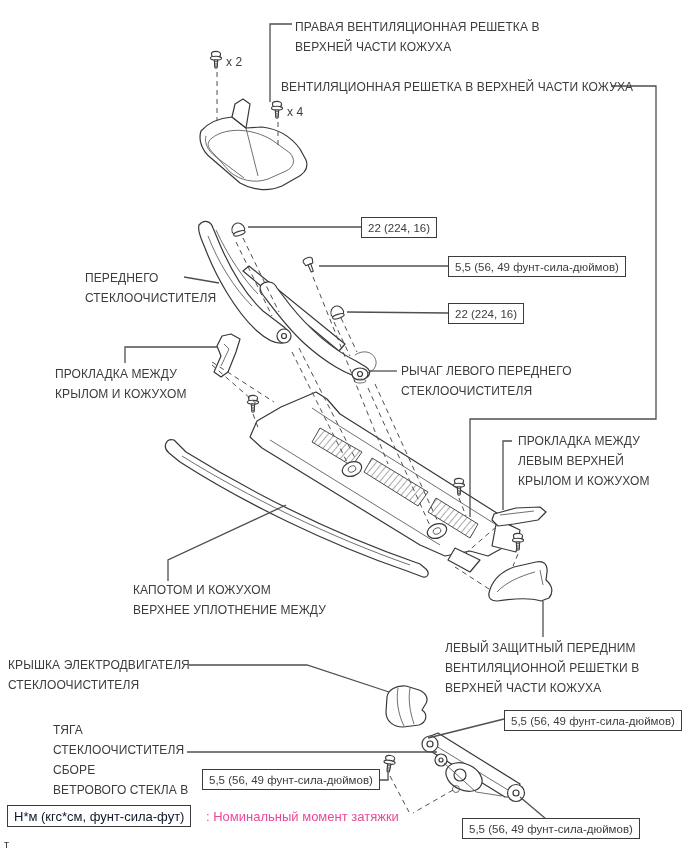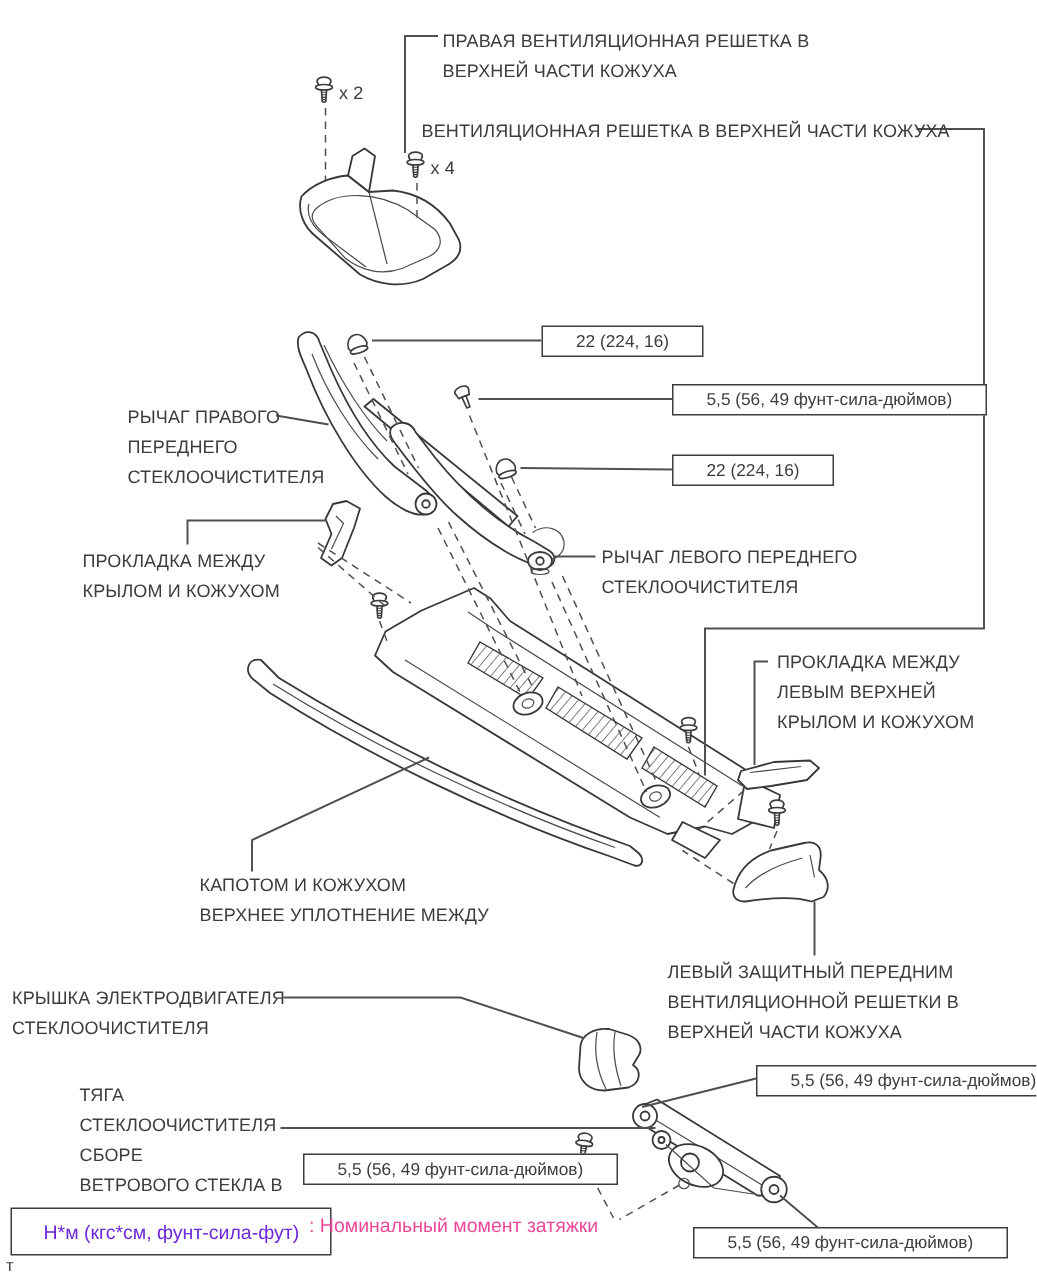"22 (224, 16)" .tbox { padding: 0 22px -> 0 6px }
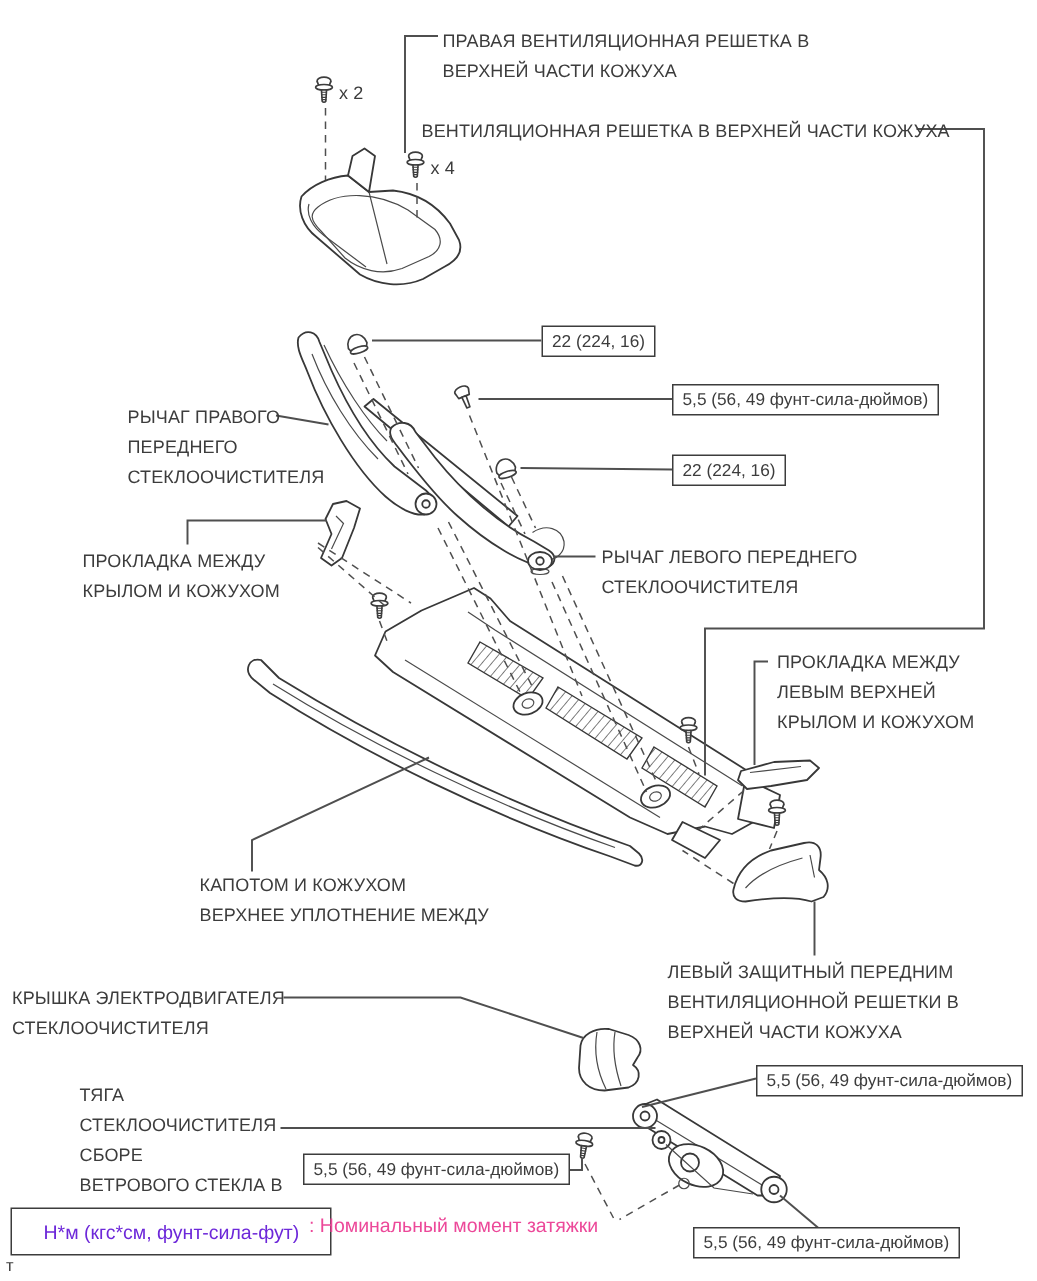"РЫЧАГ ПРАВОГО" span.ln { html: <span>РЫЧАГ ПРАВОГО</span> -> none }
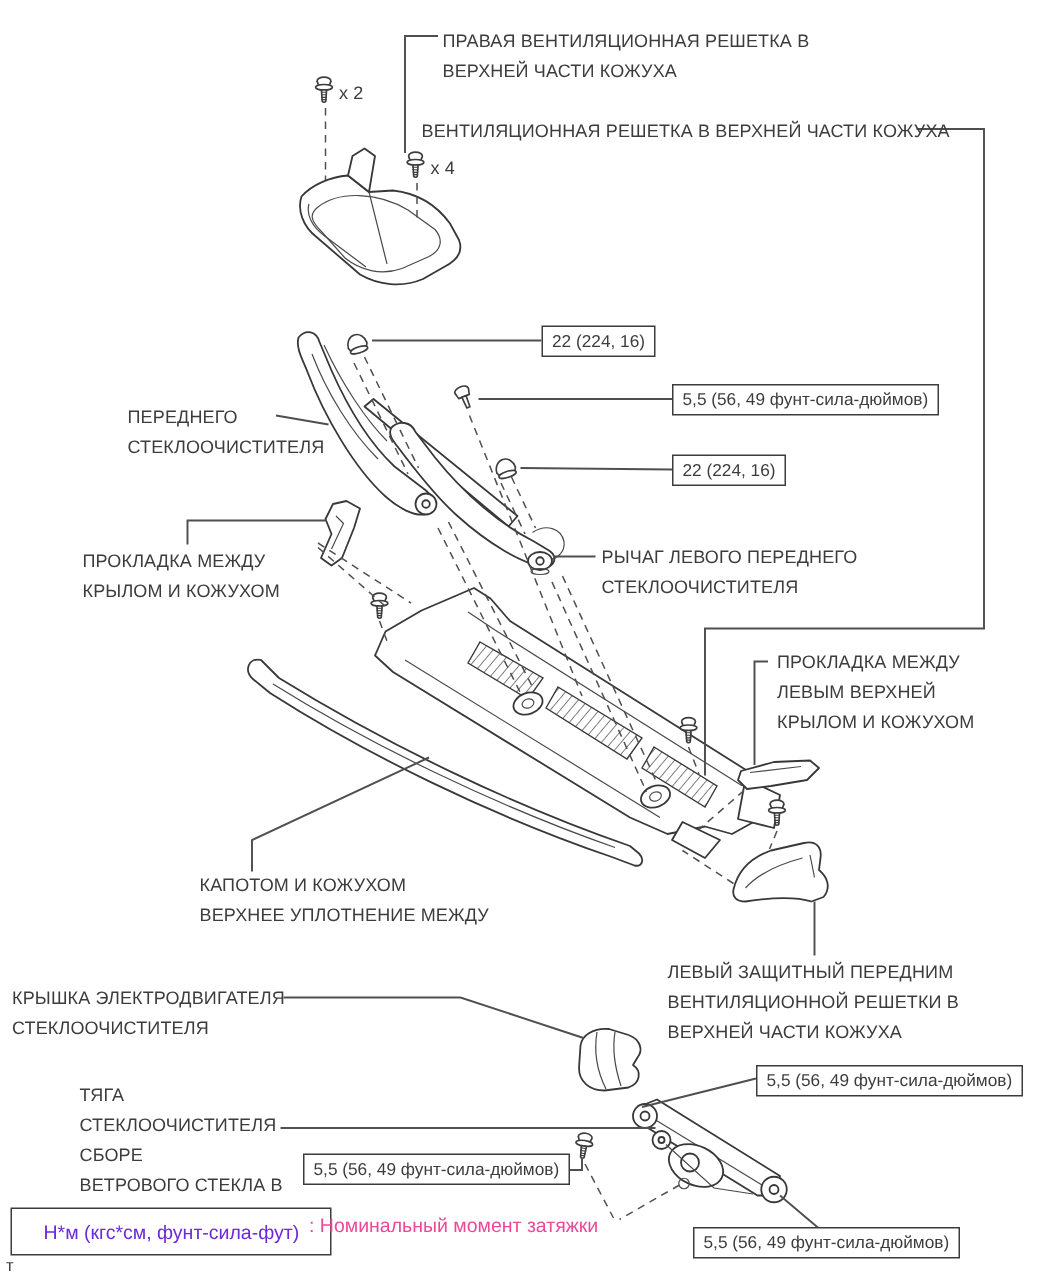"Н*м (кгс*см, фунт-сила-фут)" .legend-box { color: #6d28d9 -> #0f172a; height: 32px -> 22px; padding: 0 21px -> 0 6px }
